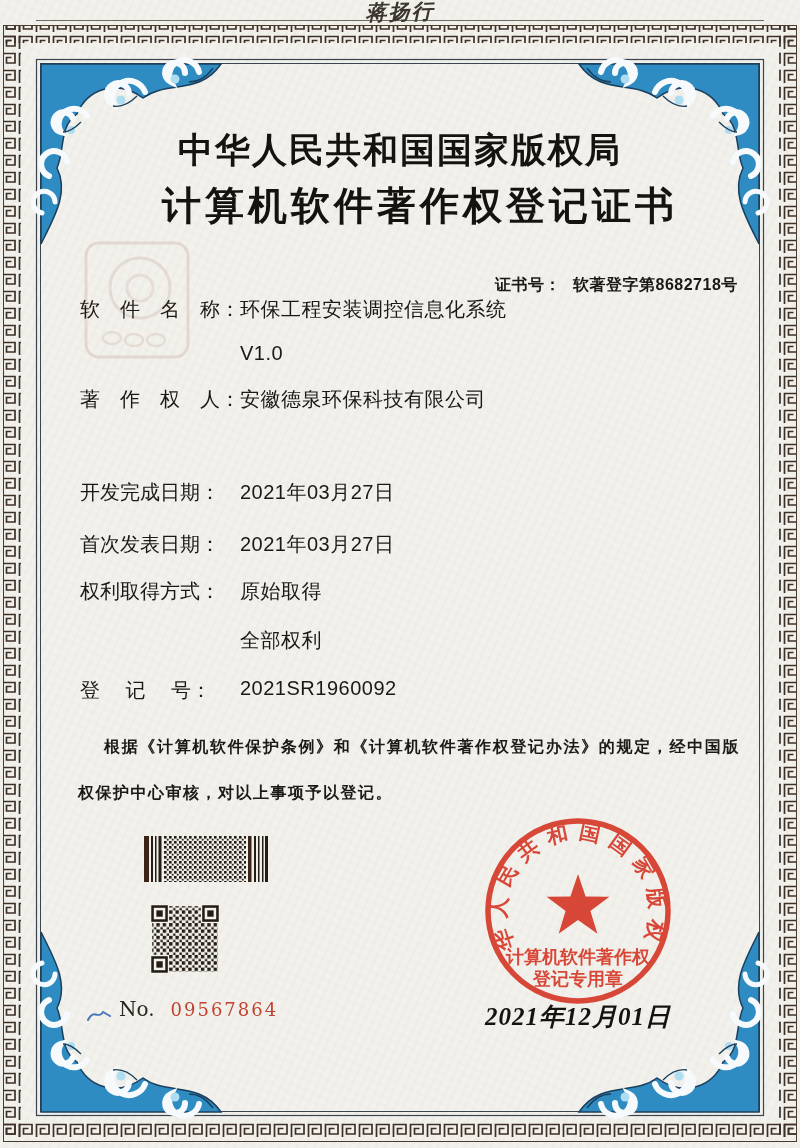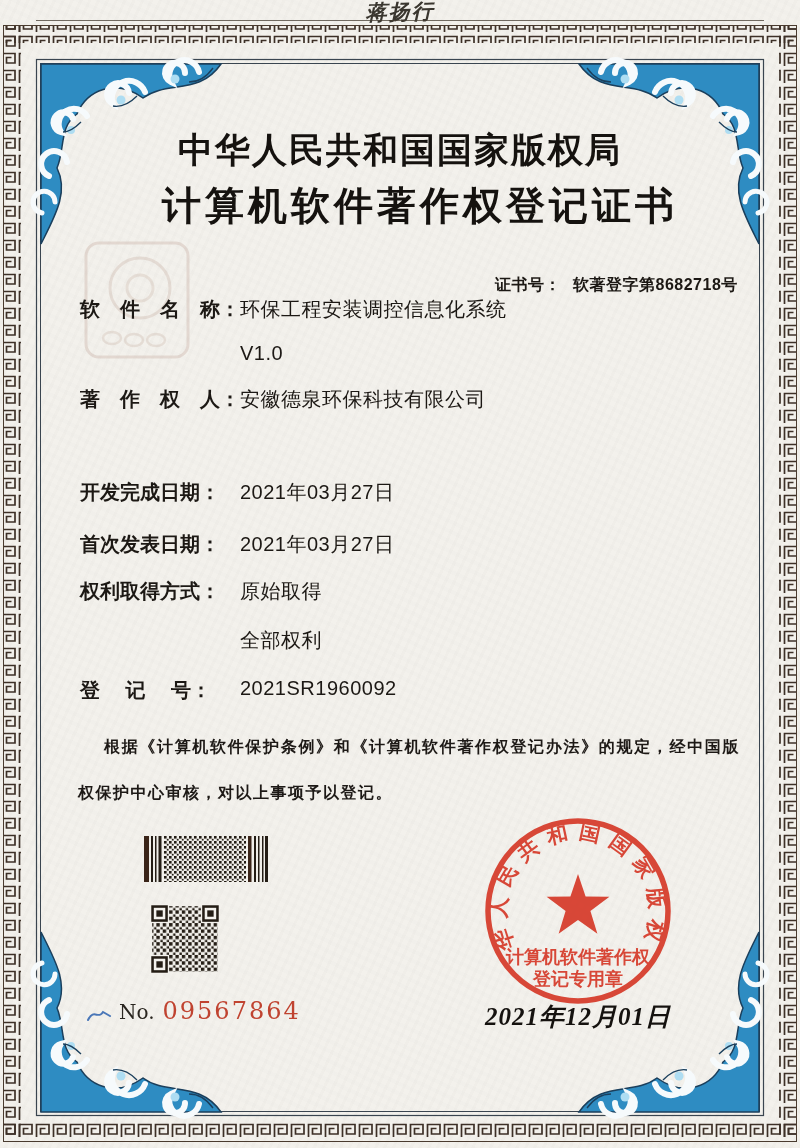"软 件 名 称：" .lbl { font-weight: bold -> normal }
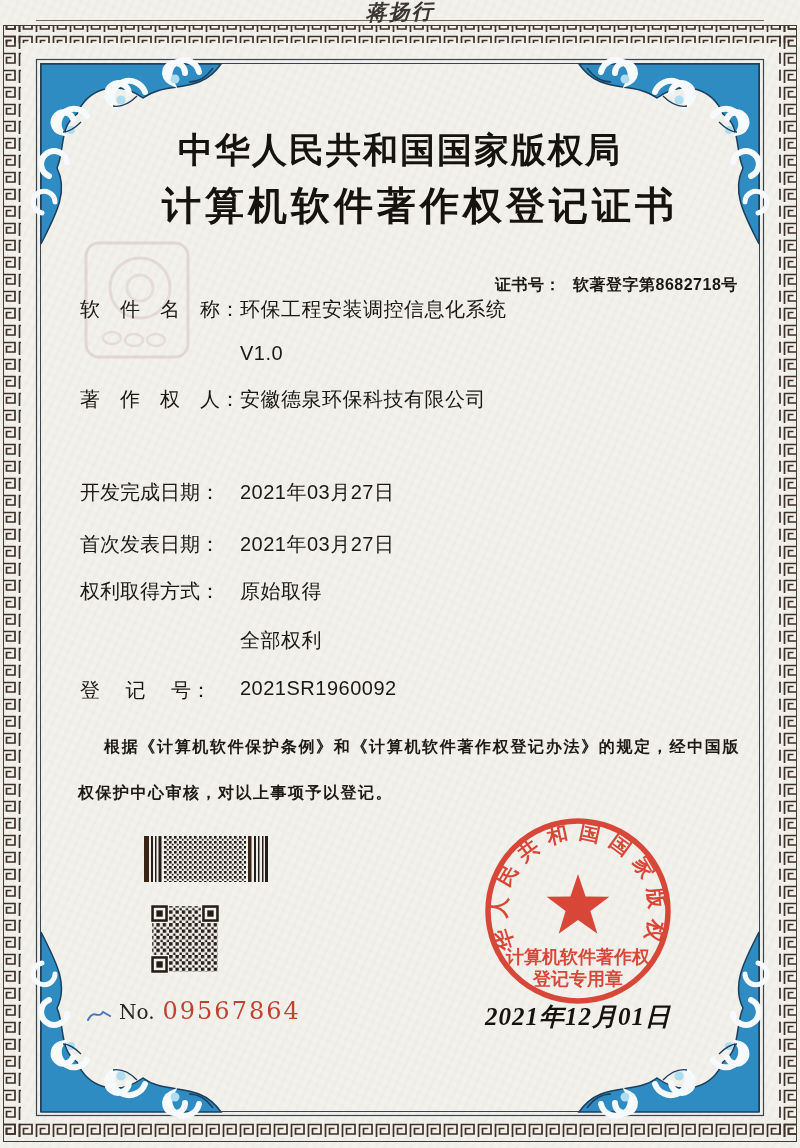"09567864" .no-num { font-size: 24px -> 18px; margin-left: 8px -> 16px }
